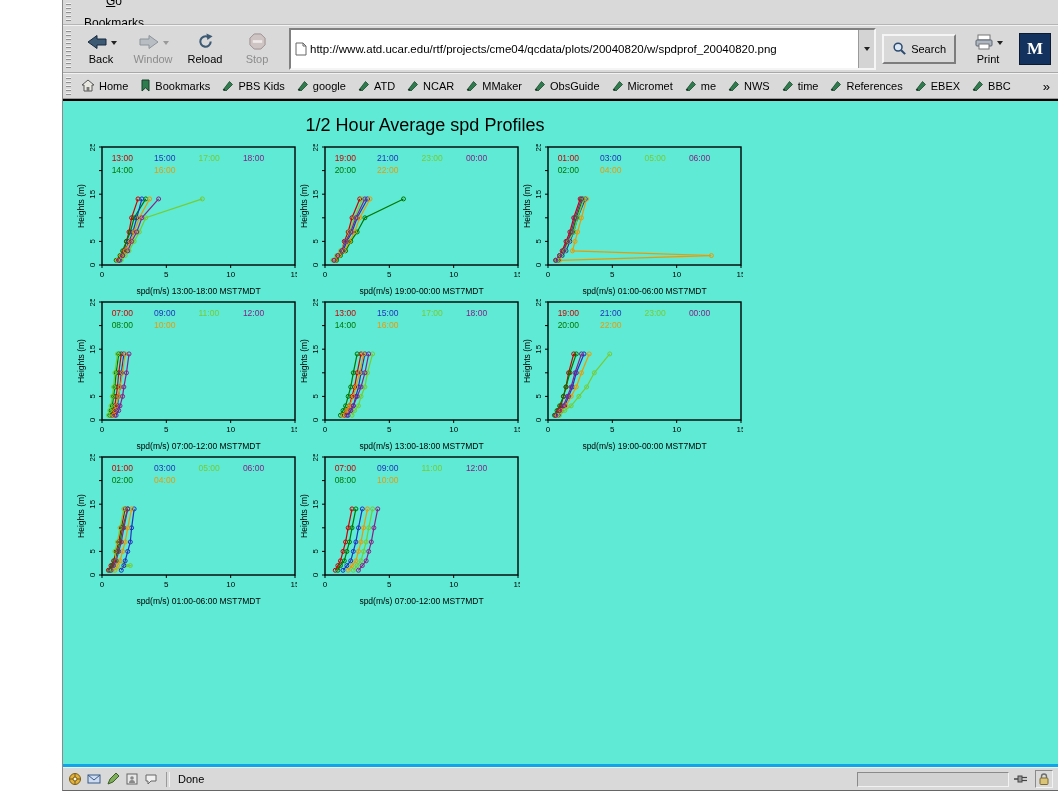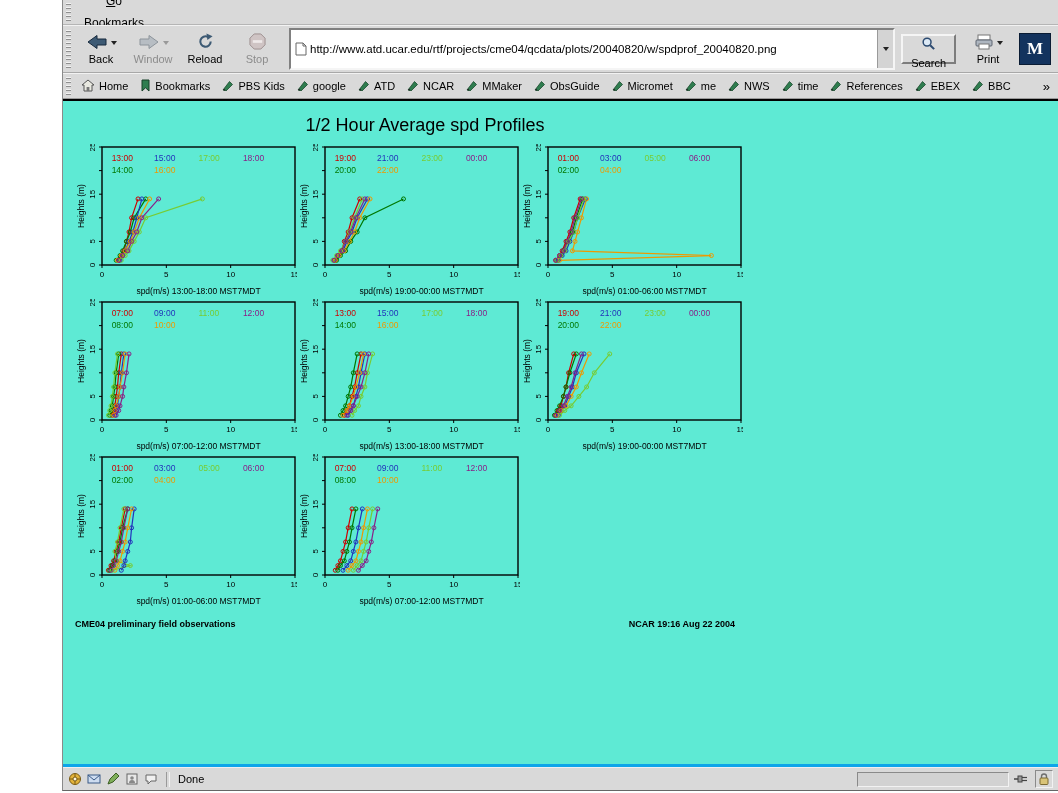"Search" .searchbtn { flex-direction: column -> none }
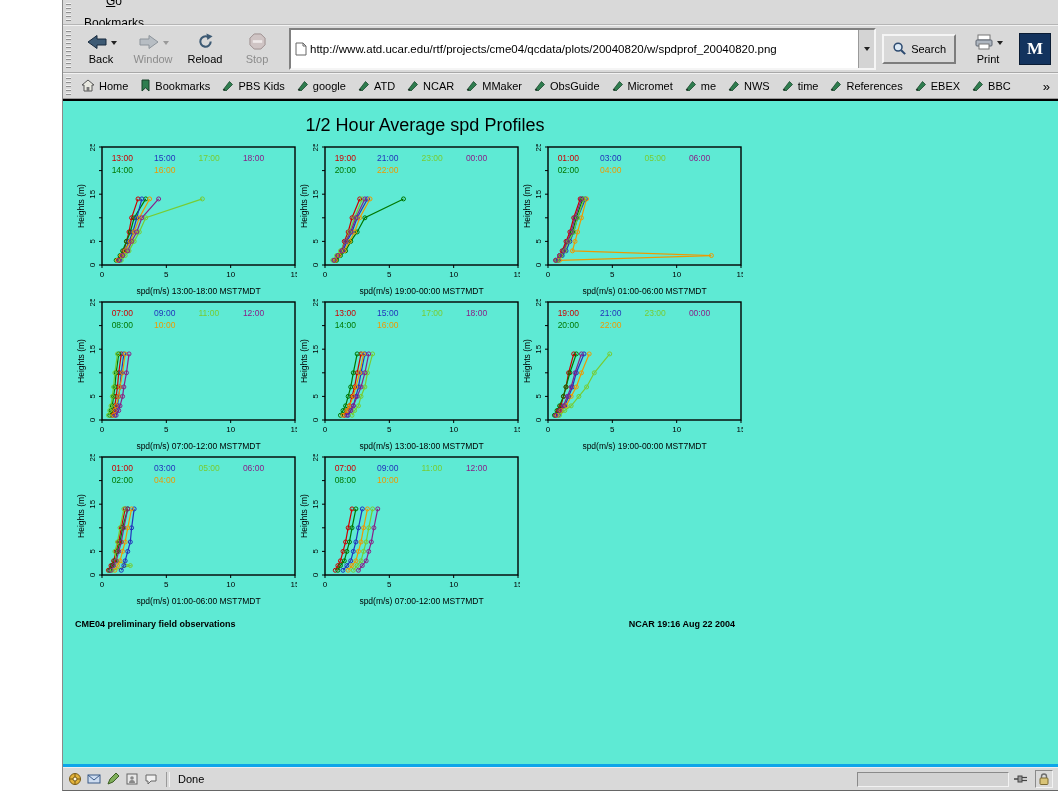"CME04 preliminary field observations" div.fig-footer { html: <div> <span>CME04 preliminary field observations</span> <span>NCAR 19:16 Aug 22 2004</span> </div> -> none }
